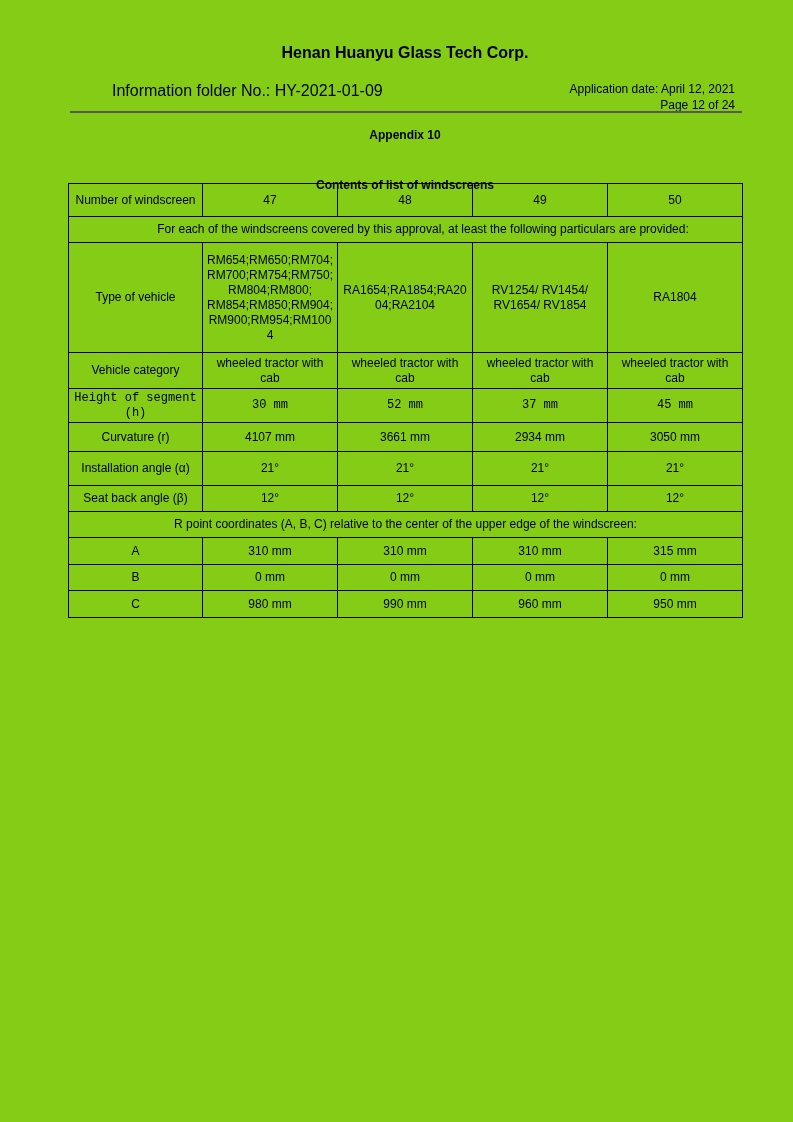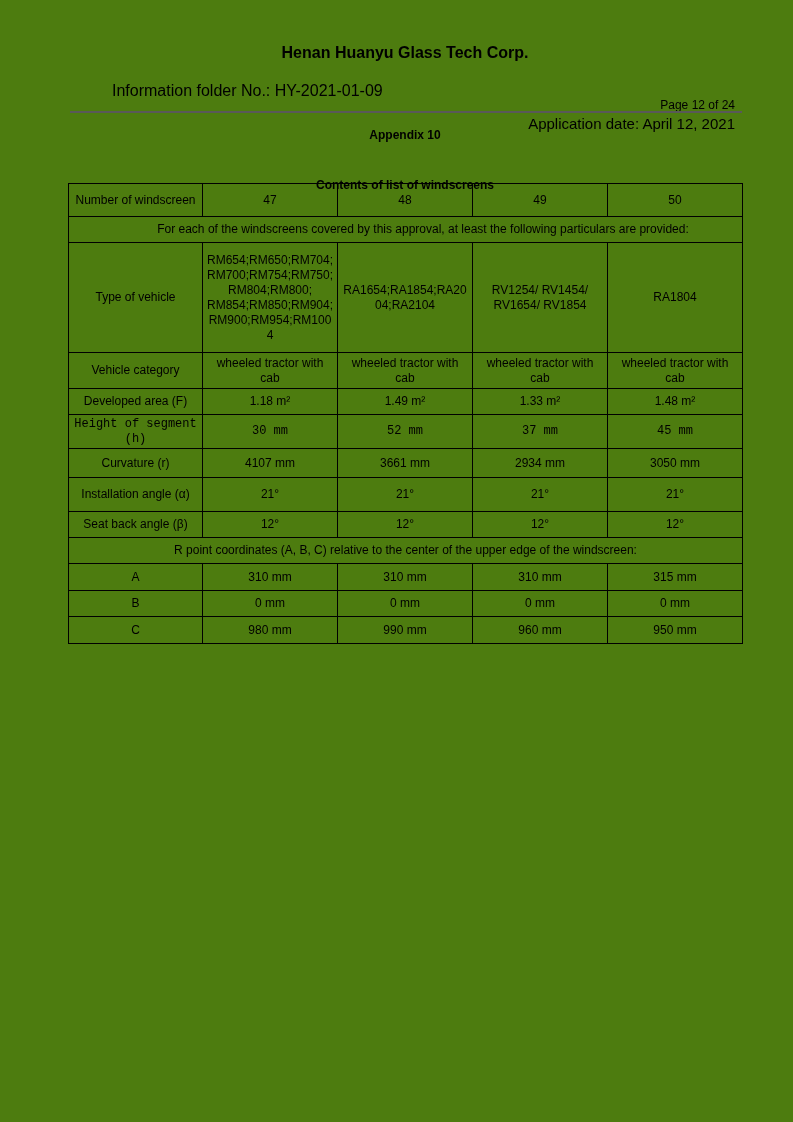"Henan Huanyu Glass Tech Corp." .page { background: #4d7c0f -> #84cc16 }
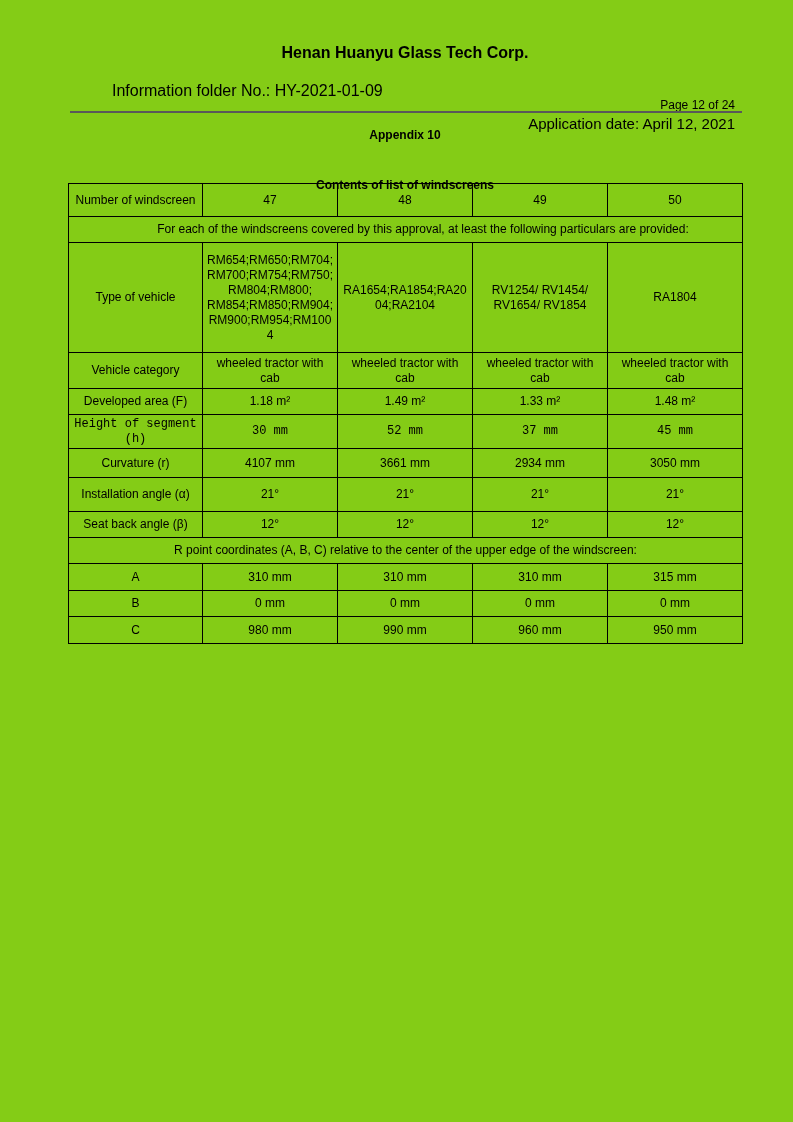"Application date: April 12, 2021" .app-date { font-size: 15px -> 12px; margin-top: 33px -> none }
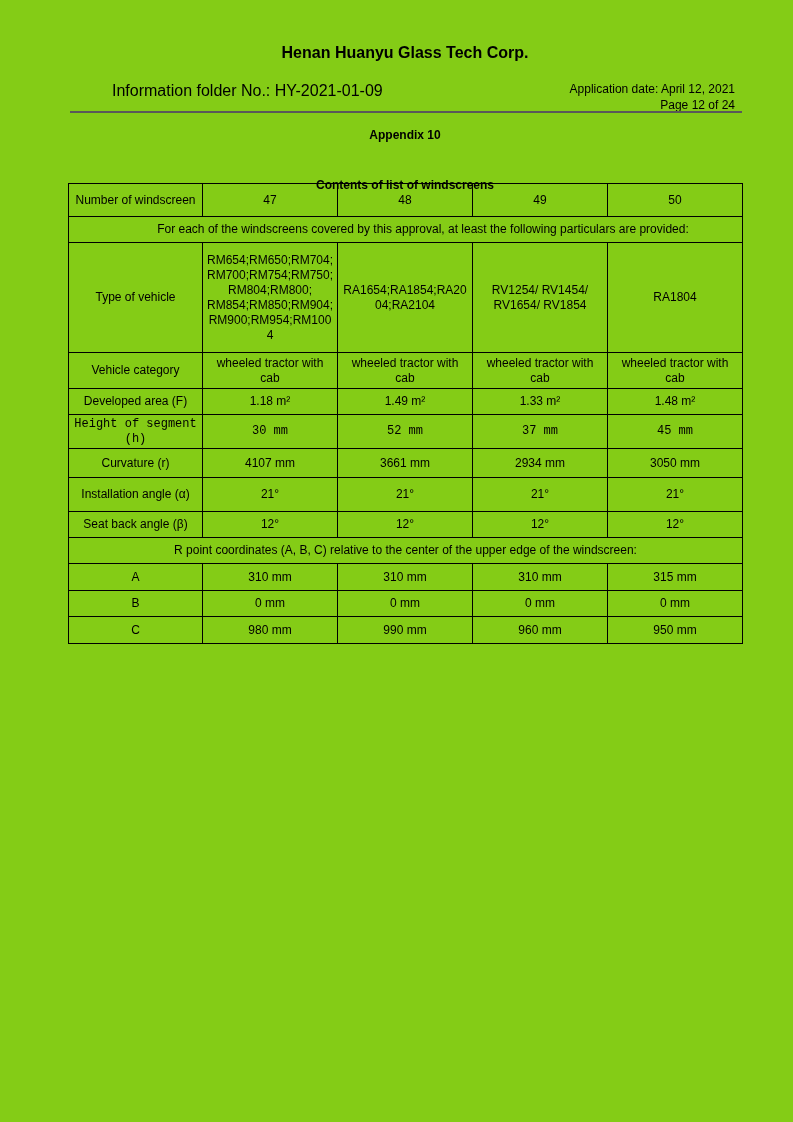"Developed area (F)" tr.r-dev { html: <tr> <td>Developed area (F)</td> <td>1.18 m²</td> <td>1.49 m²</td> <td>1.33 m²</td> <td>1.48 m²</td> </tr> -> none }
